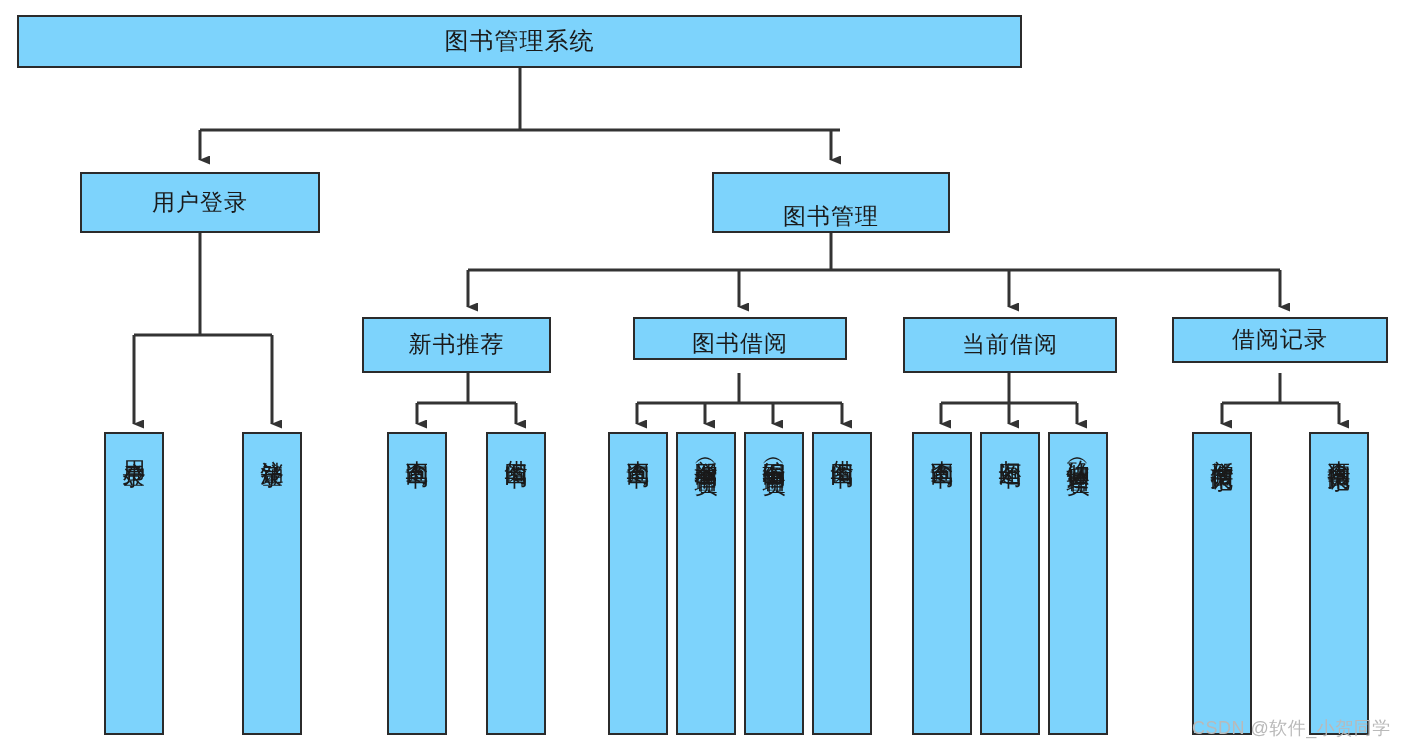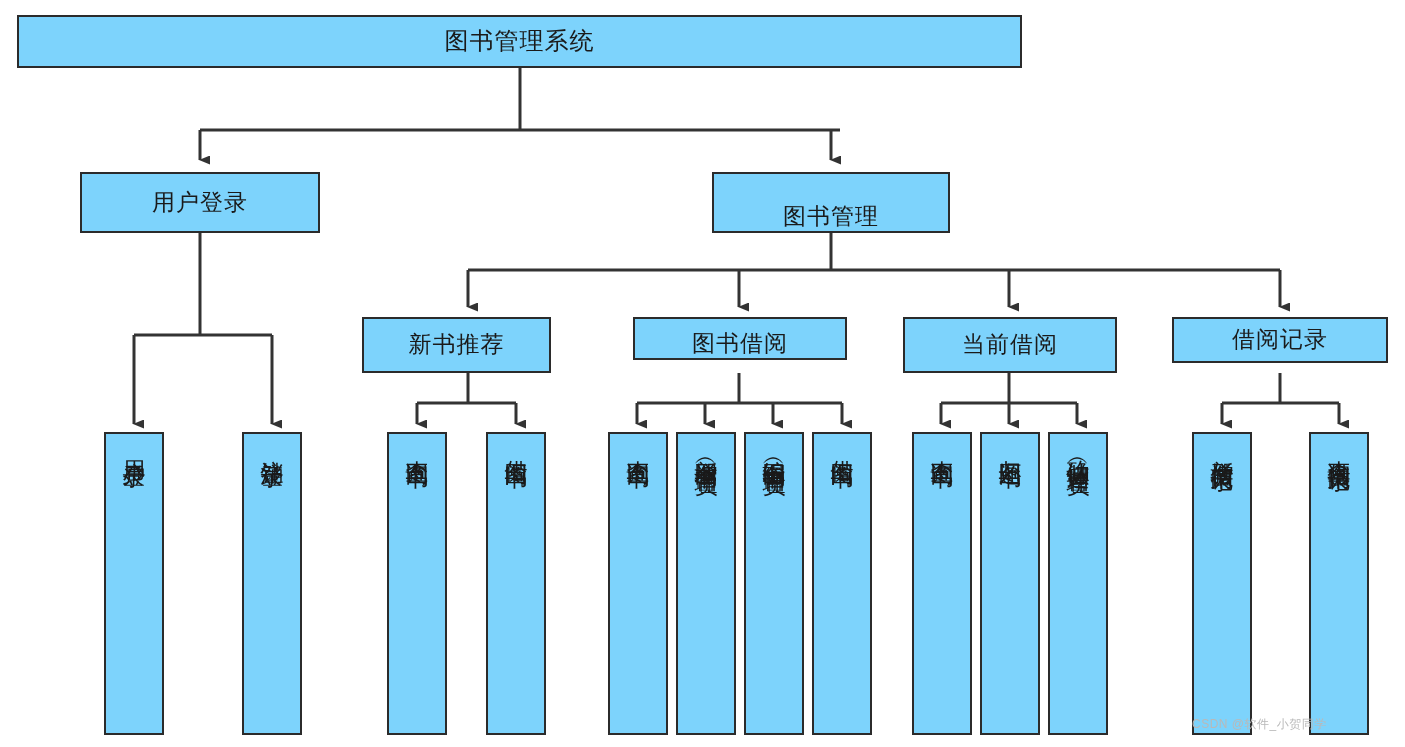"CSDN @软件_小贺同学" .watermark { font-size: 12px -> 18px }
